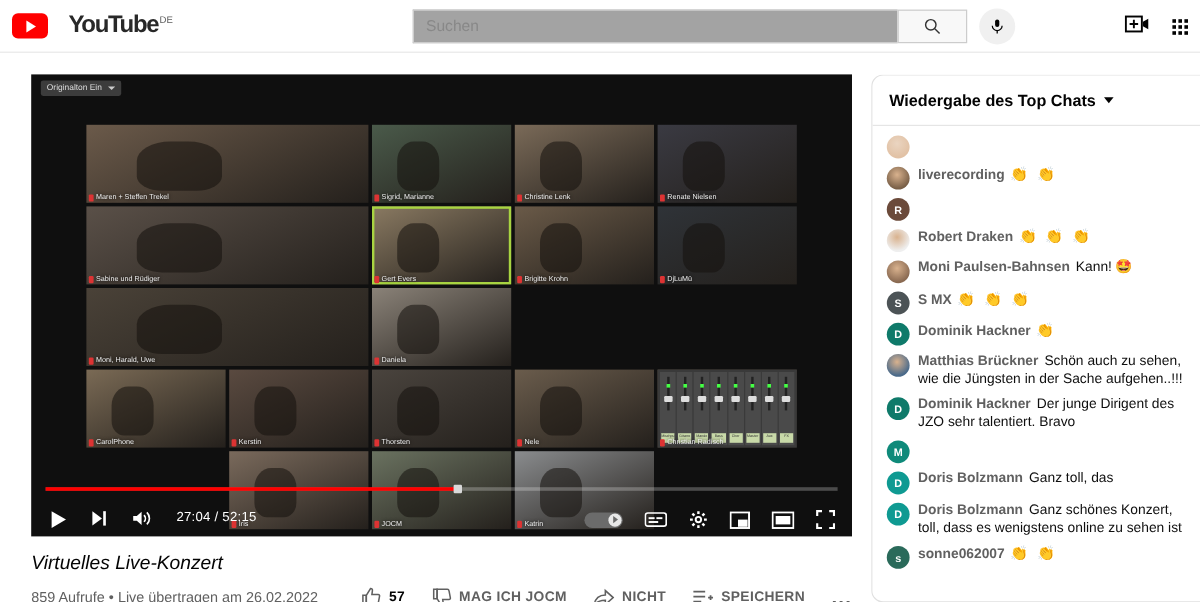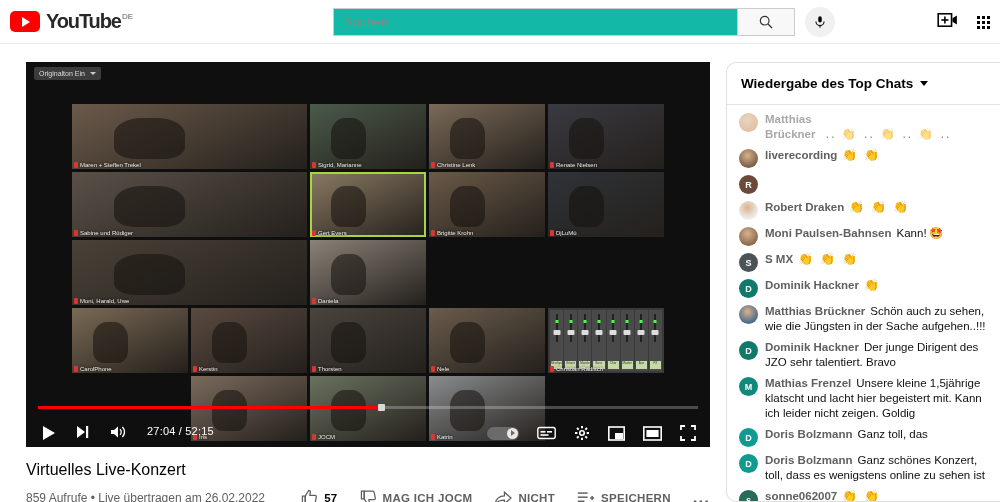"YouTube" .yt-word { margin-left: 6px -> 17px }
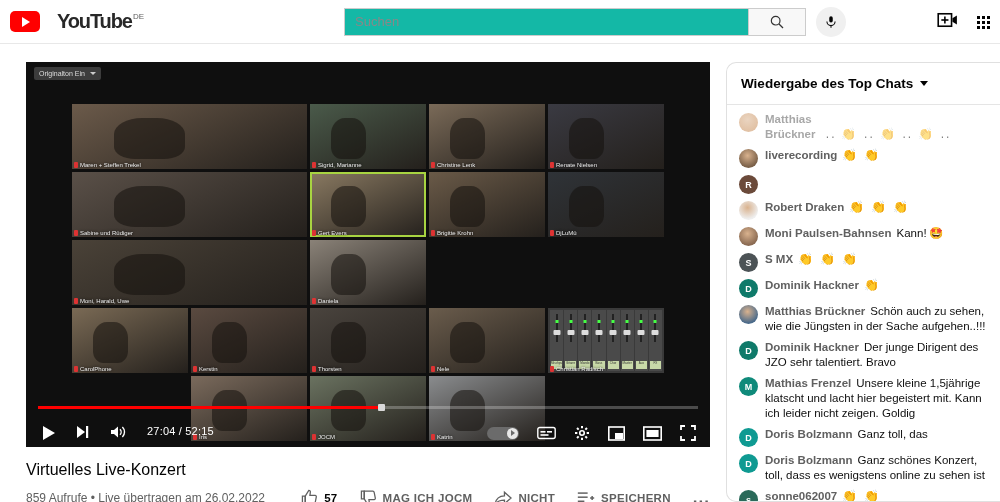"Suchen" .search-box { background: #14b8a6 -> #a3a3a3 }
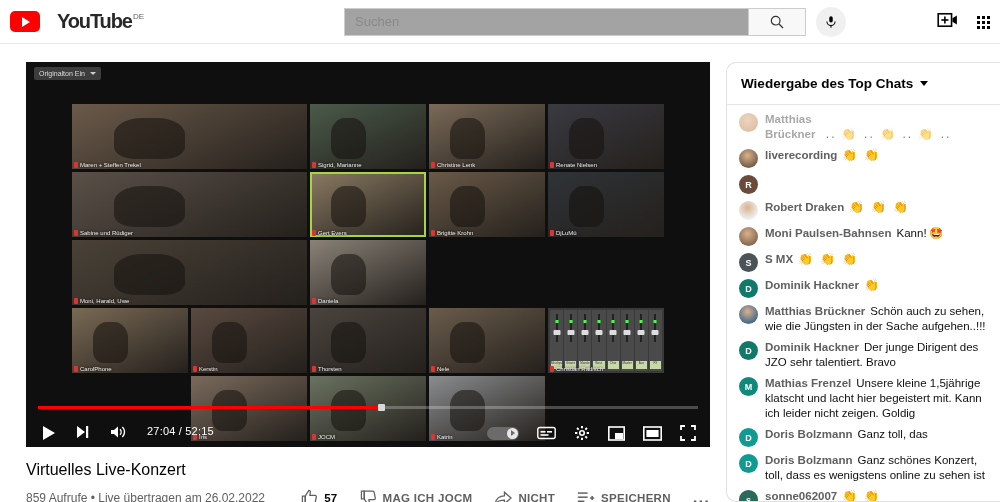"Matthias Brückner .. 👏 .." div.msg-body { html: <div><span>Matthias Brückner</span><span>&nbsp;..&nbsp;👏&nbsp;..&nbsp;👏&nbsp;..&nbsp;👏&nbsp;..</span></div> -> none }
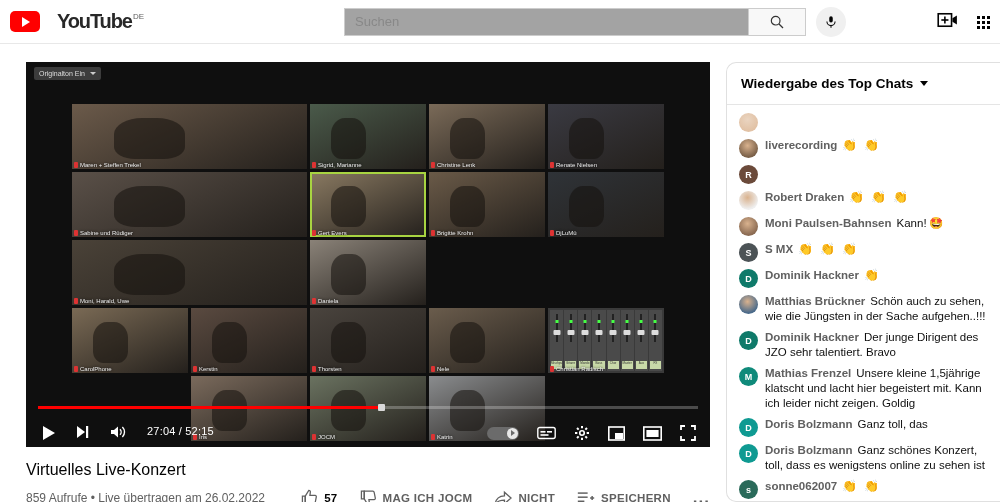"Mathias Frenzel Unsere kleine 1,5jährige" div.msg-body { html: <div><span>Mathias Frenzel</span><span>Unsere kleine 1,5jährige klatscht und lacht hier begeistert mit. Kann ich leider nicht zeigen. Goldig</span></div> -> none }
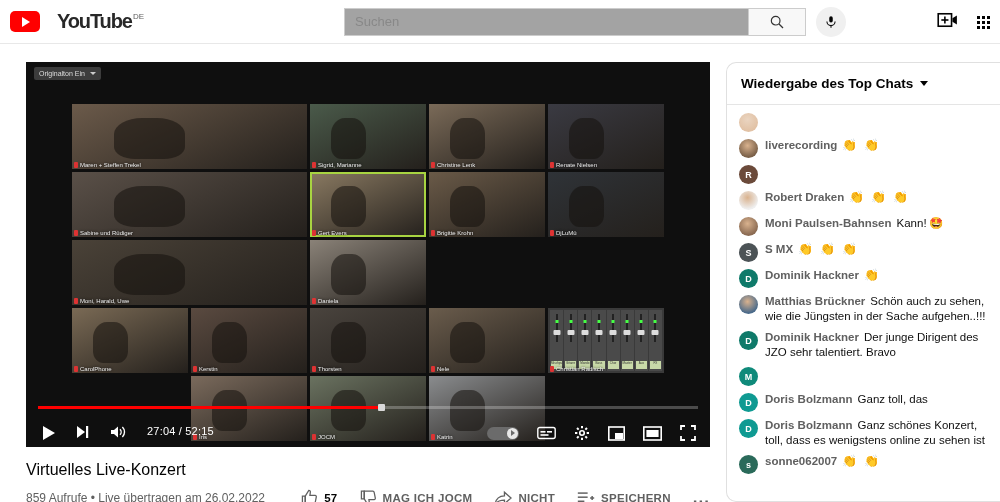"Virtuelles Live-Konzert" .vid-title { font-style: none -> italic }
